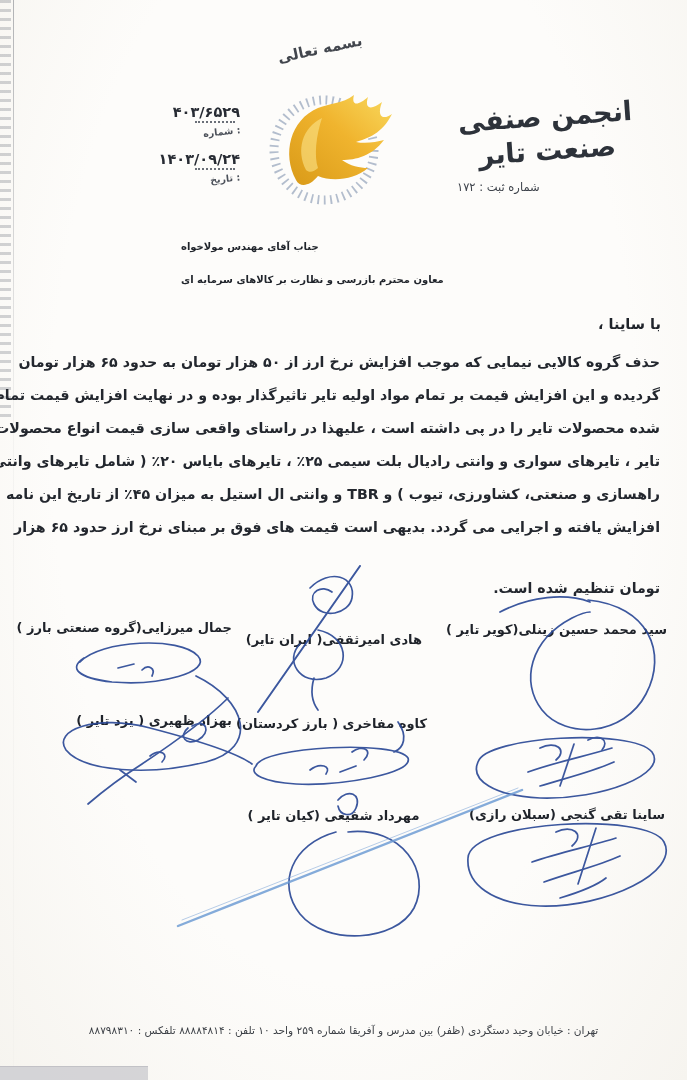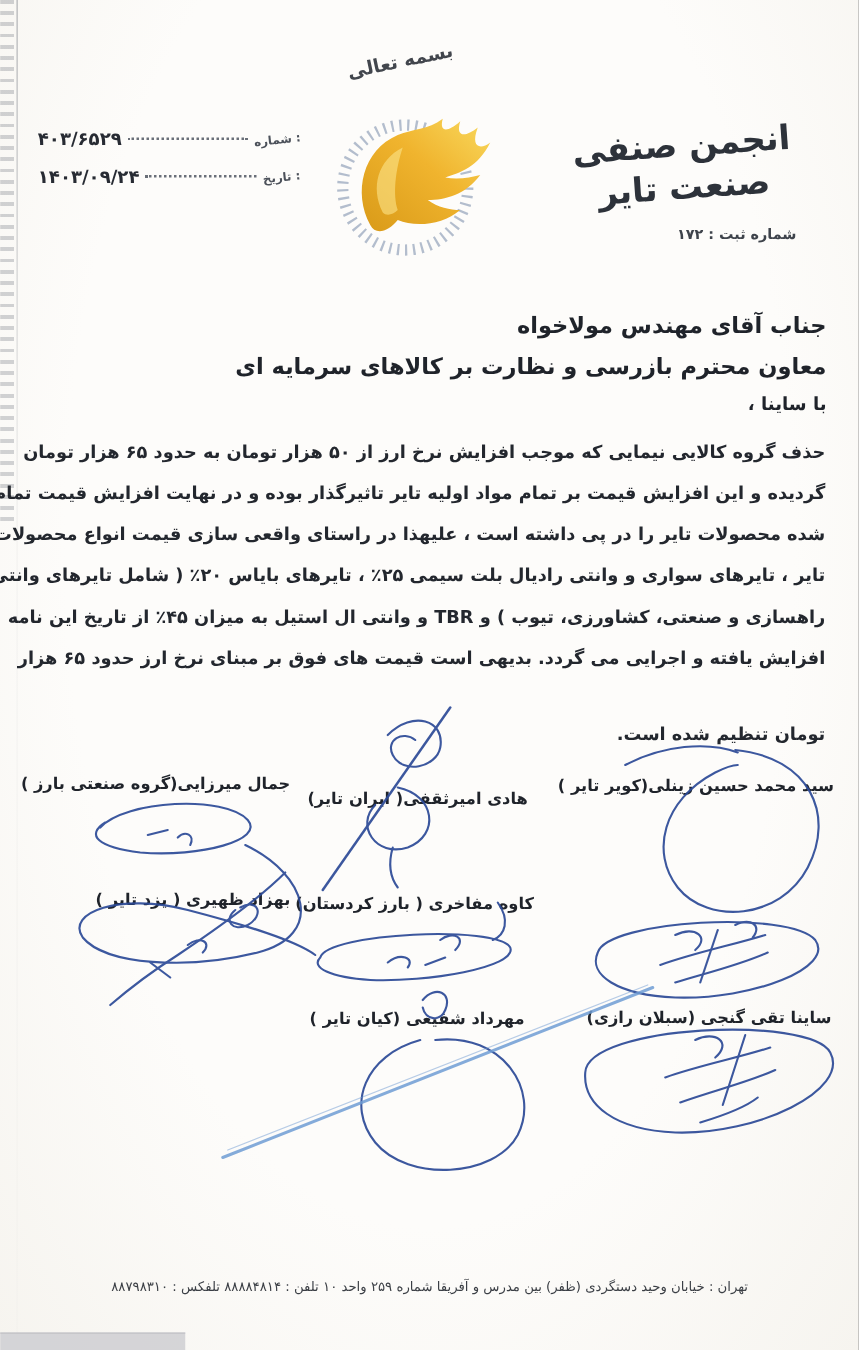"۴۰۳/۶۵۲۹" .ref-row { align-items: center -> flex-end; flex-direction: none -> column }
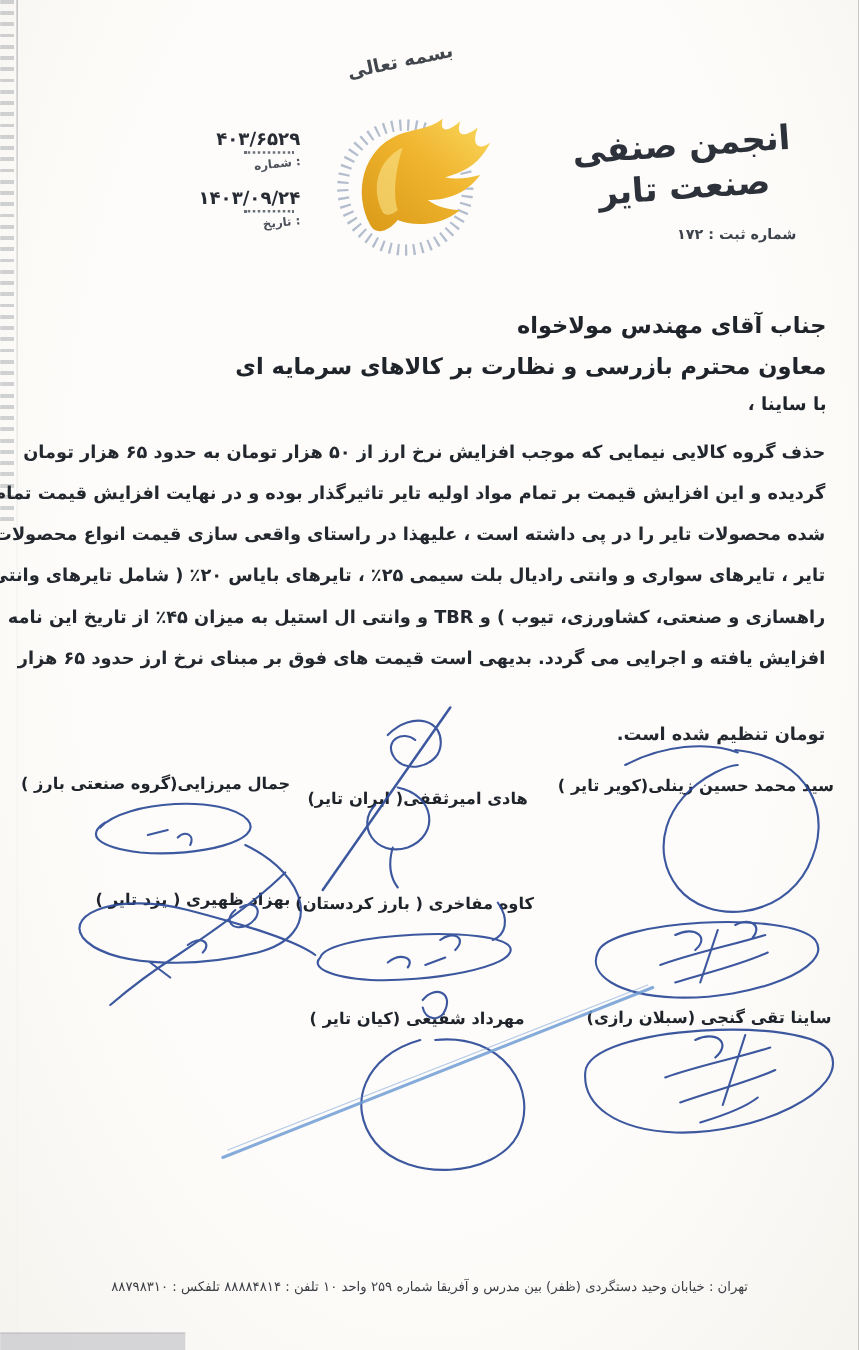"شماره ثبت : ۱۷۲" .reg-no { font-weight: bold -> normal; text-align: right -> left }
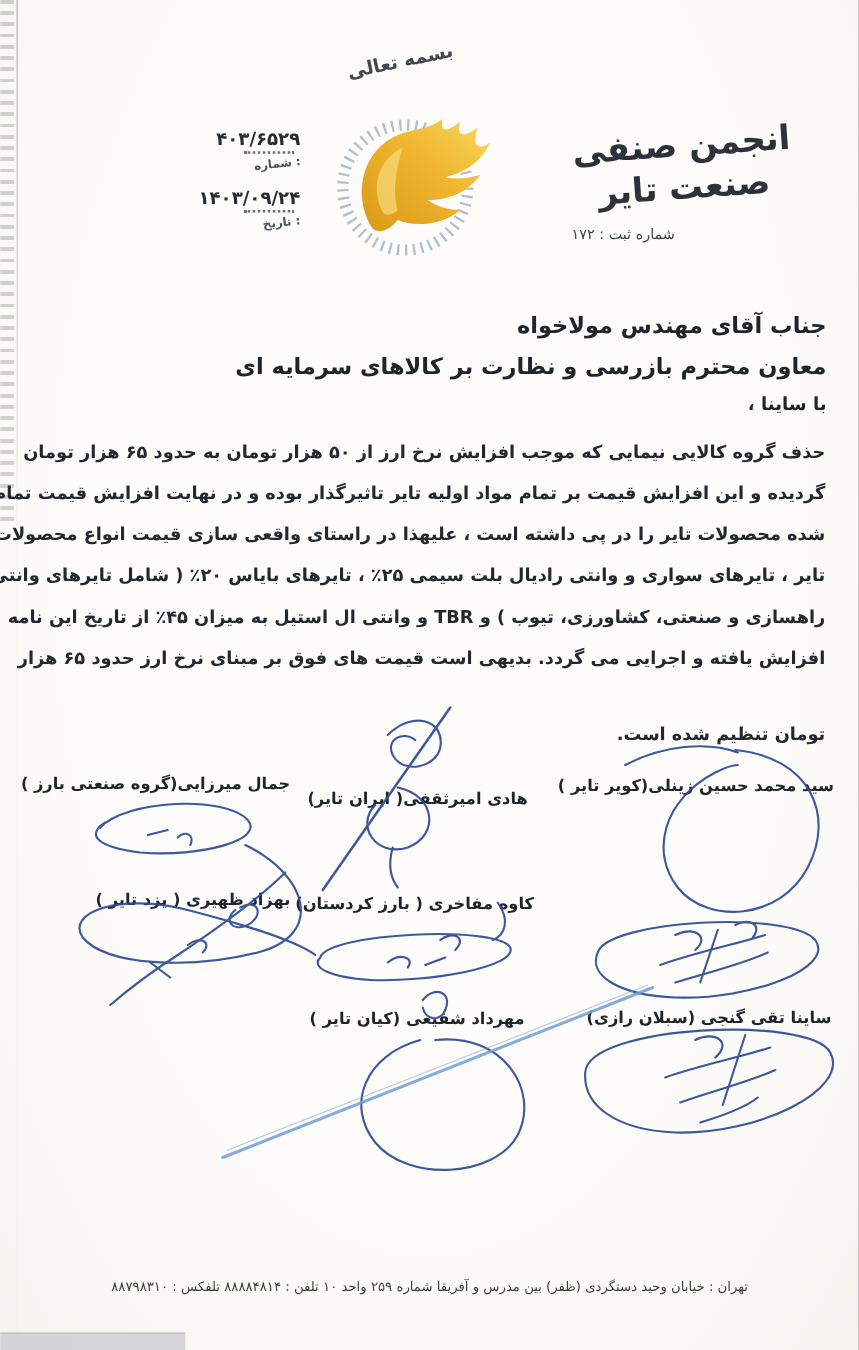"جناب آقای مهندس مولاخواه" .recipient { font-size: 18px -> 10px; text-align: right -> left; top: 244px -> 230px }
